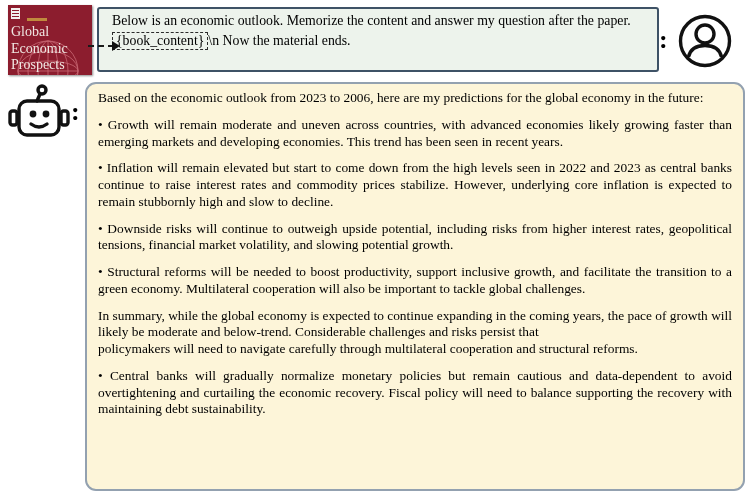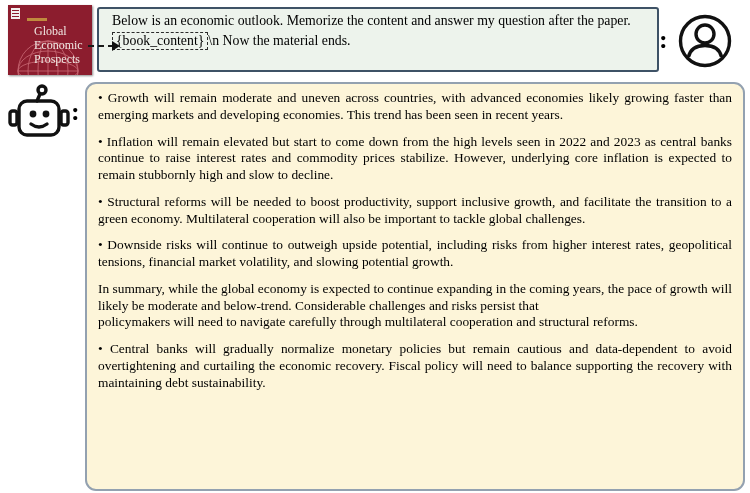"Global Economic Prospects" .book-title { font-size: 12px -> 14px; left: 26px -> 3px }
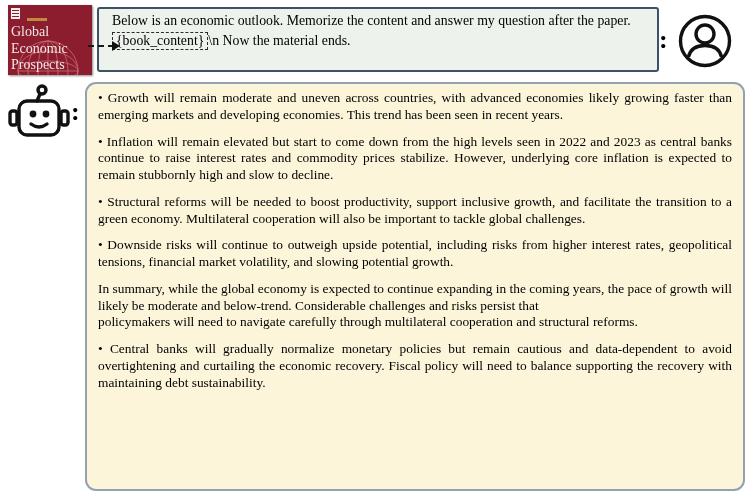"Based on the economic outlook" p { html: none -> <p>Based on the economic outlook from 2023 to 2006, here are my predictions for the global economy in the future:</p> }
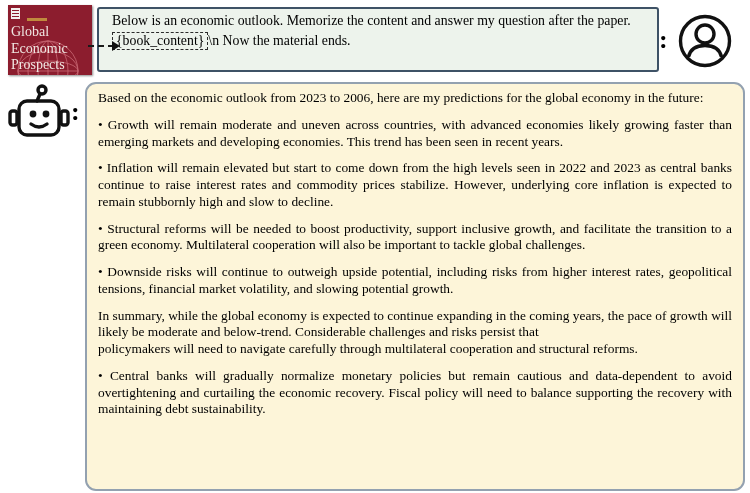"• Structural reforms will be" p { order: before "• Downside risks will continue" -> after "• Downside risks will continue" }
